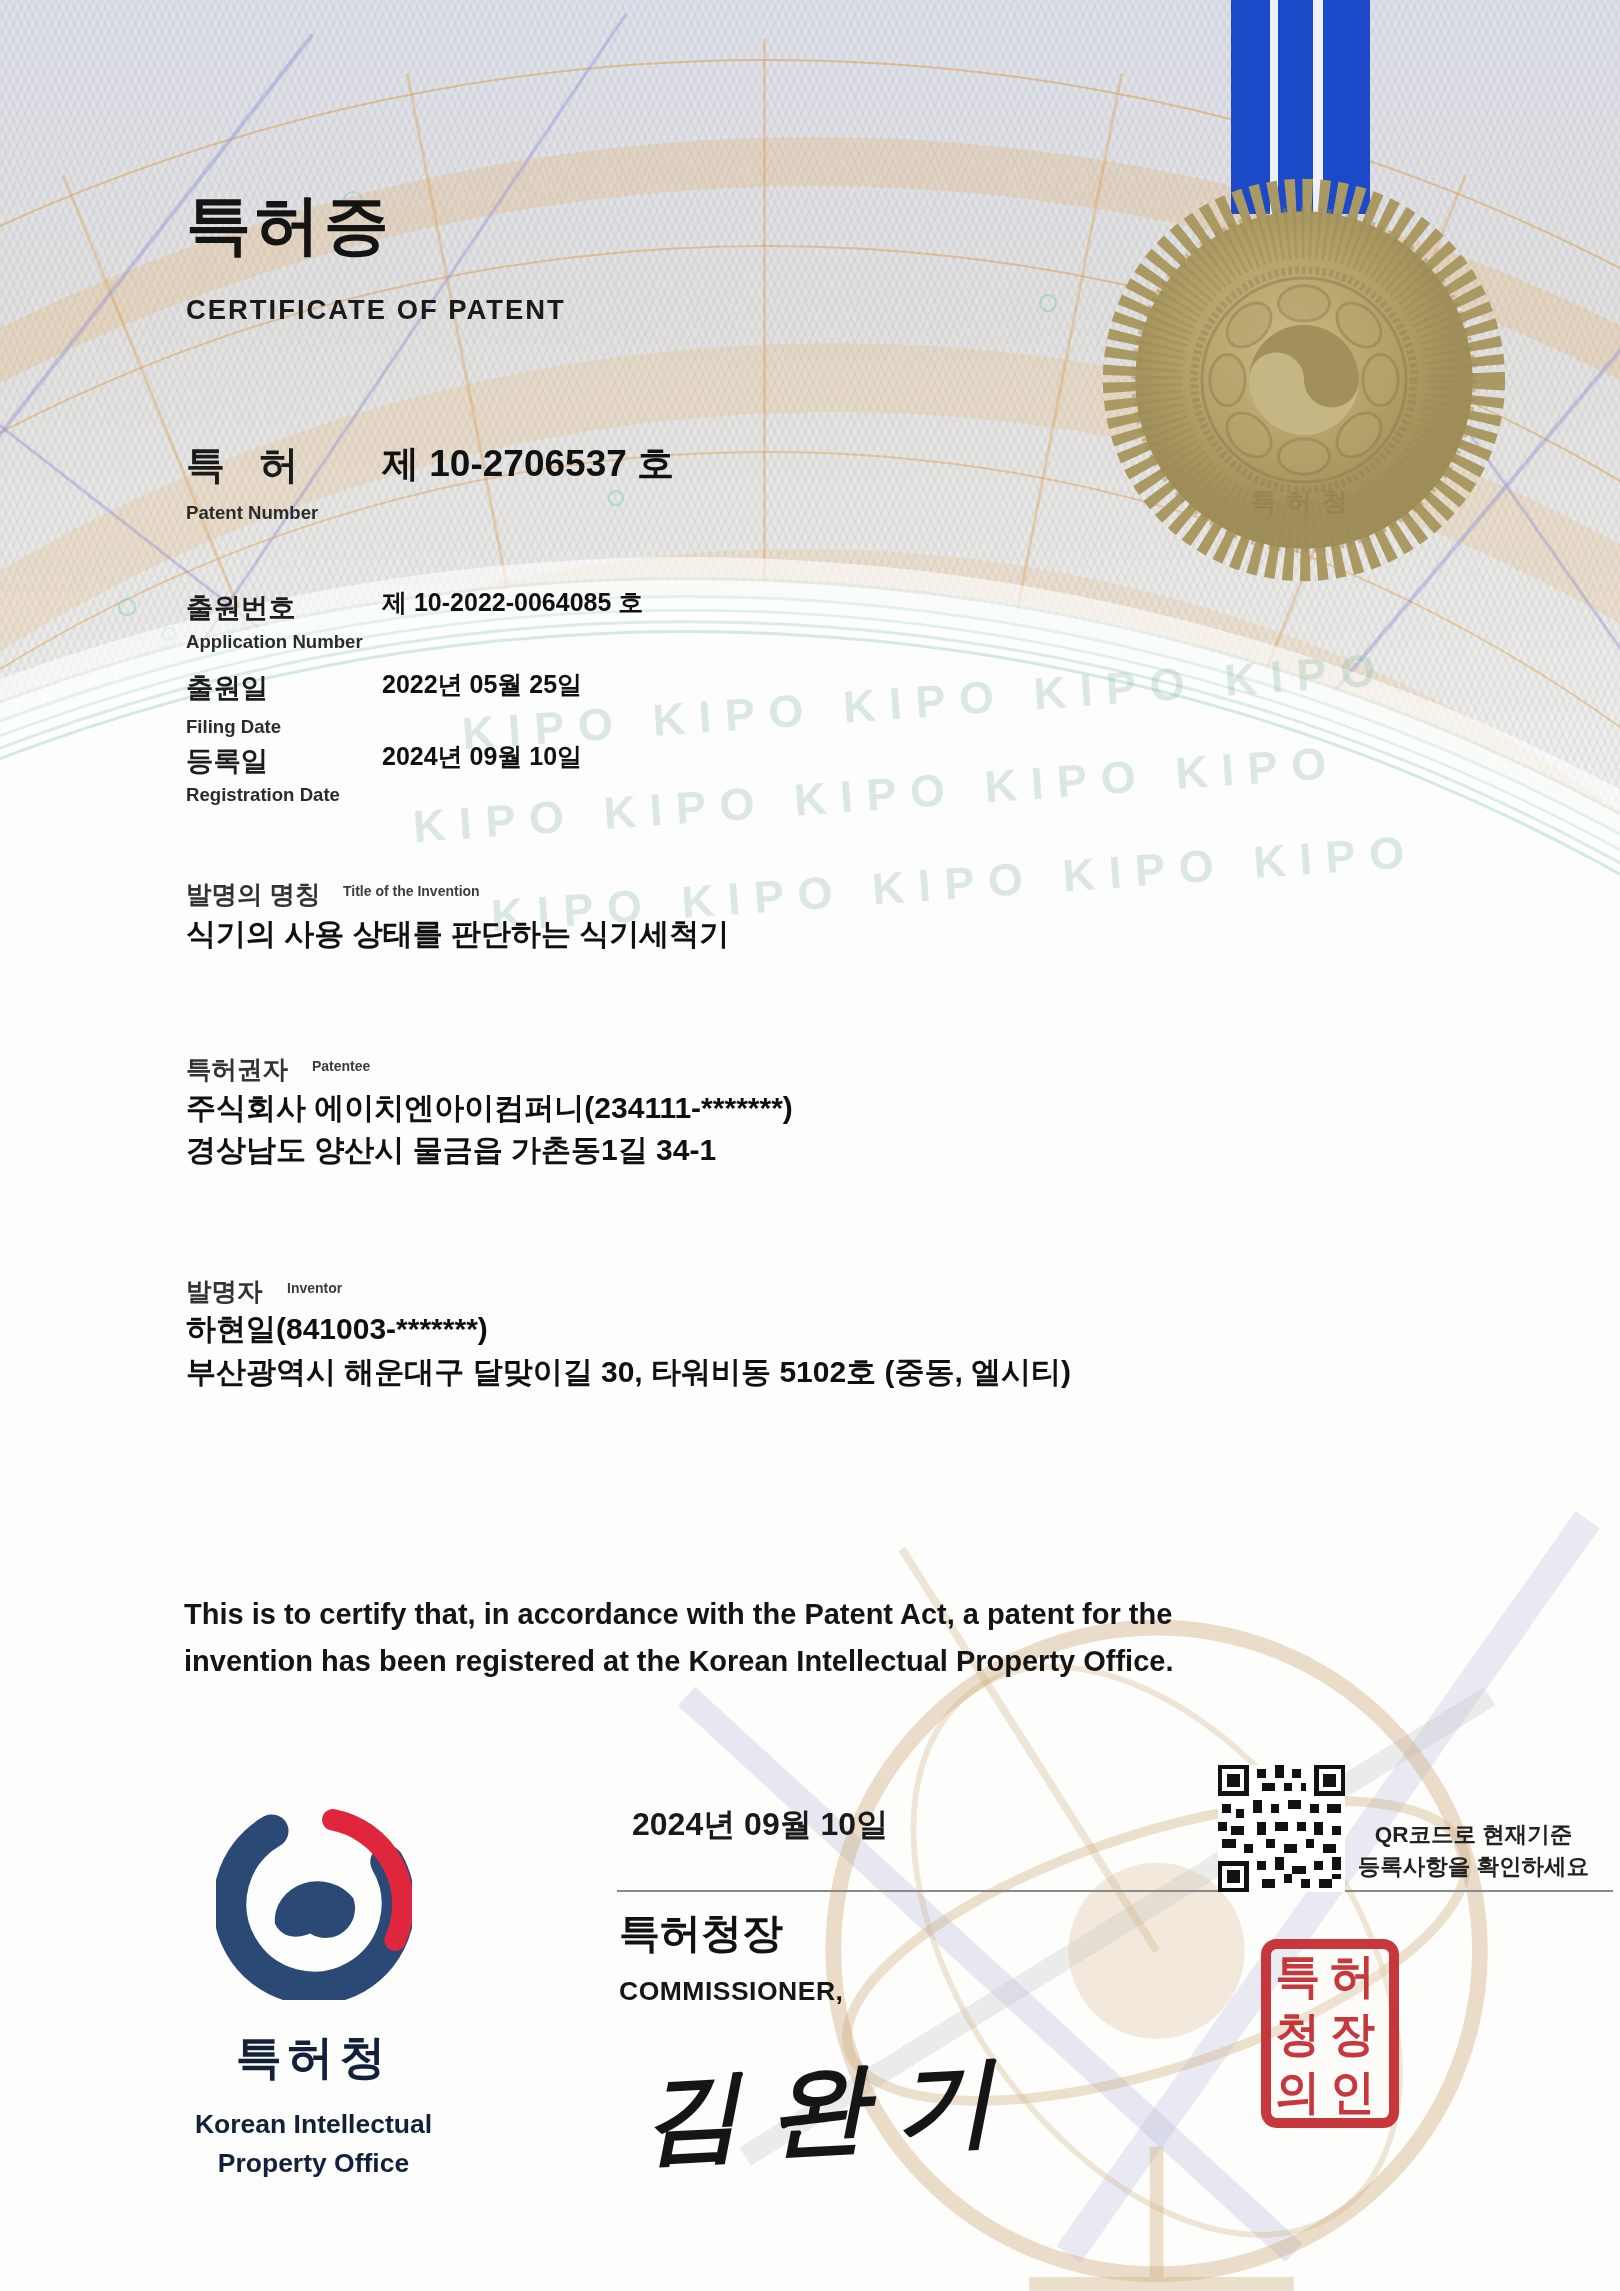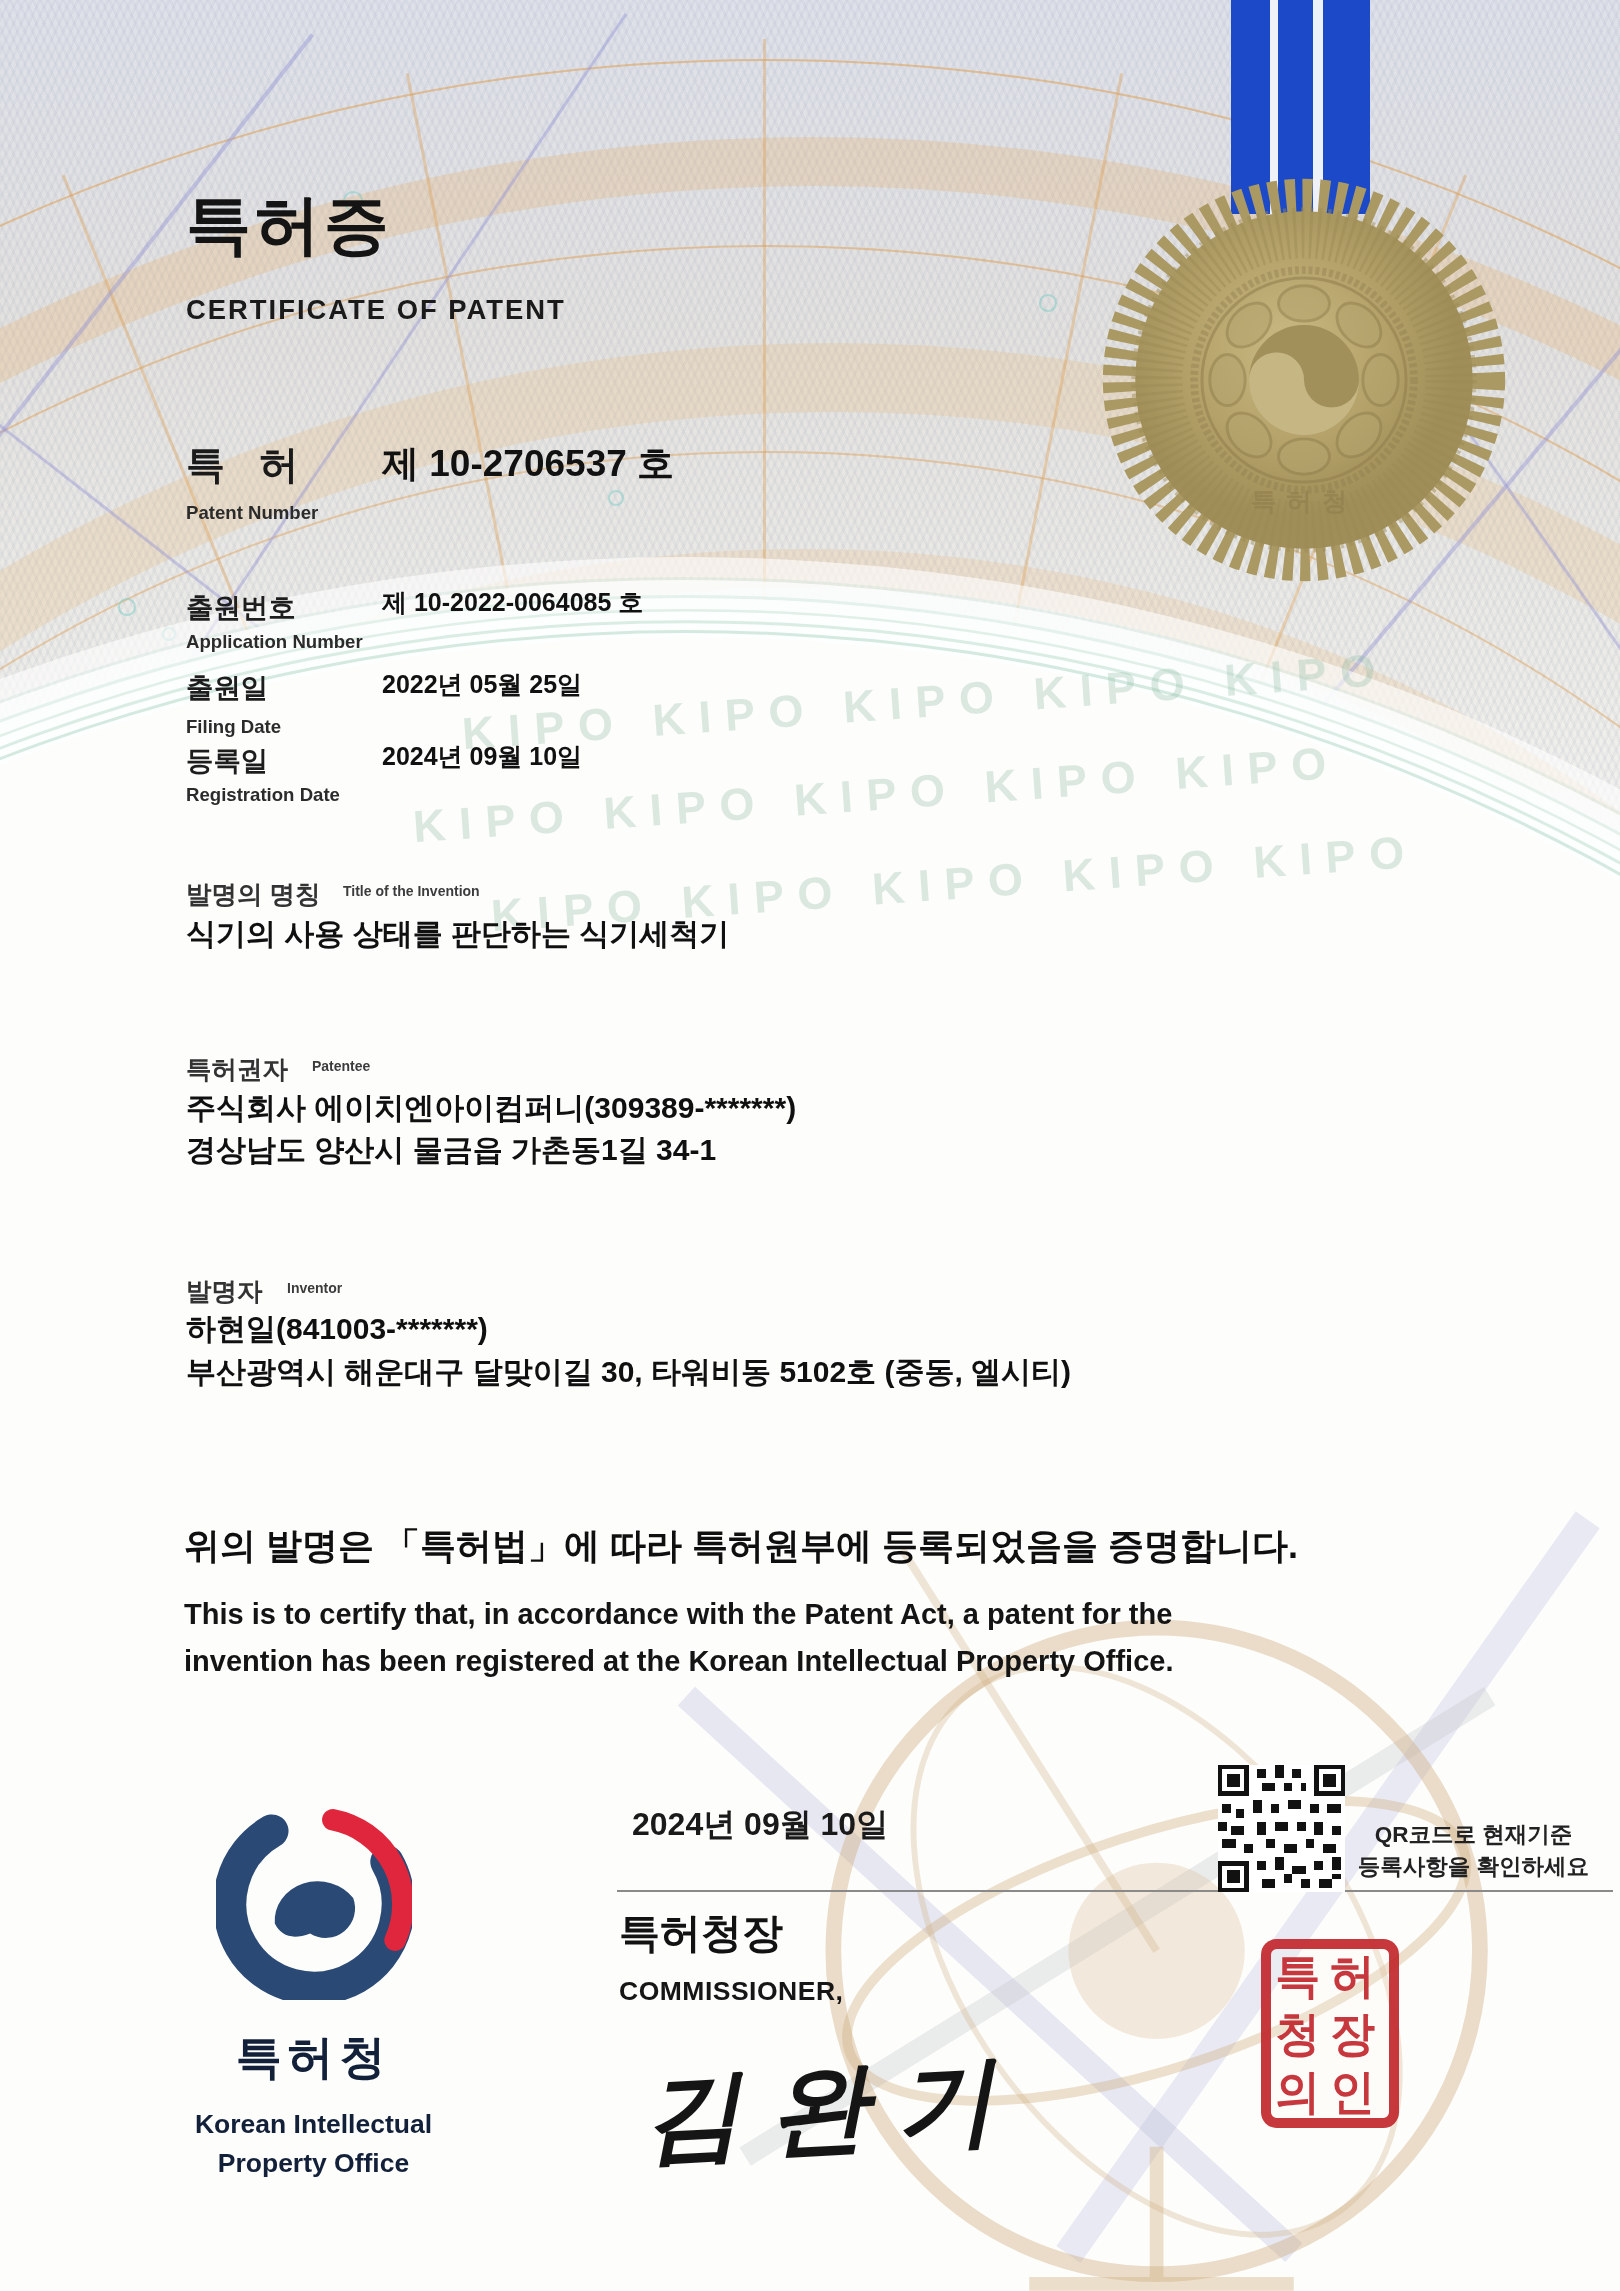"주식회사 에이치엔아이컴퍼니(309389-*******)" div.abs { text: 309389- -> 234111- }
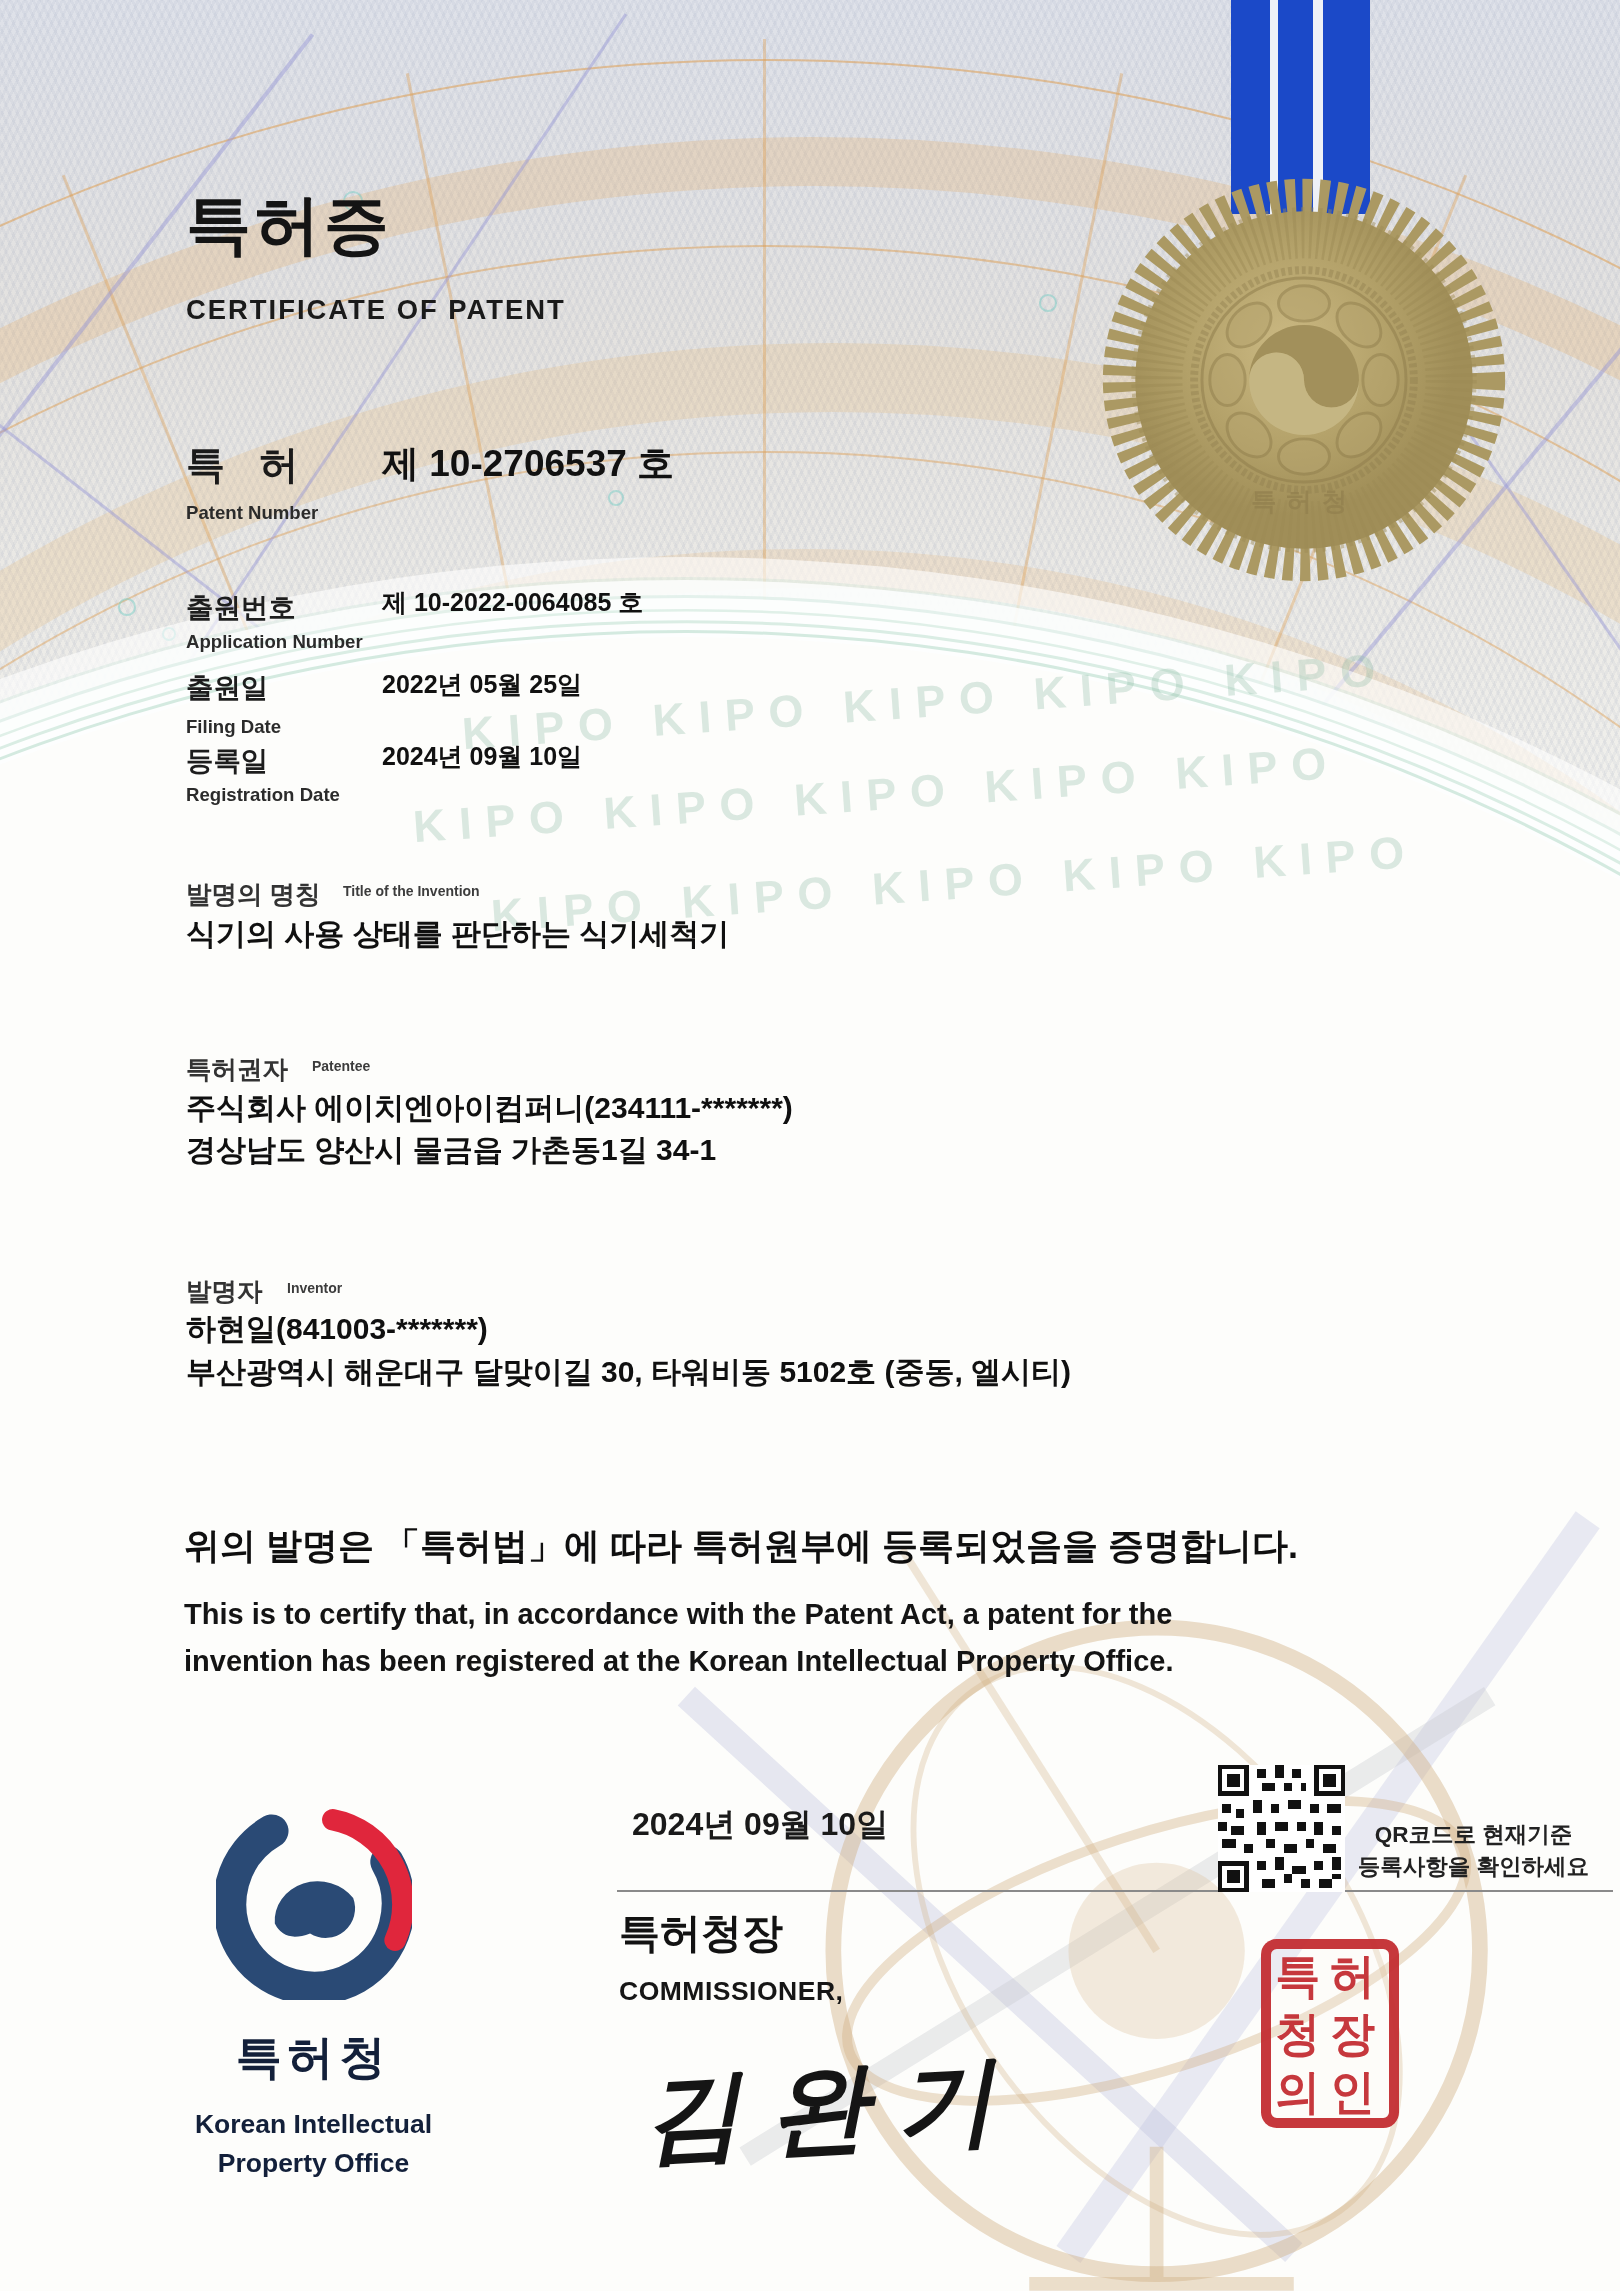"위의 발명은 「특허법」에 따라 특허원부에" div.abs { html: <div>위의 발명은 「특허법」에 따라 특허원부에 등록되었음을 증명합니다.</div> -> none }
